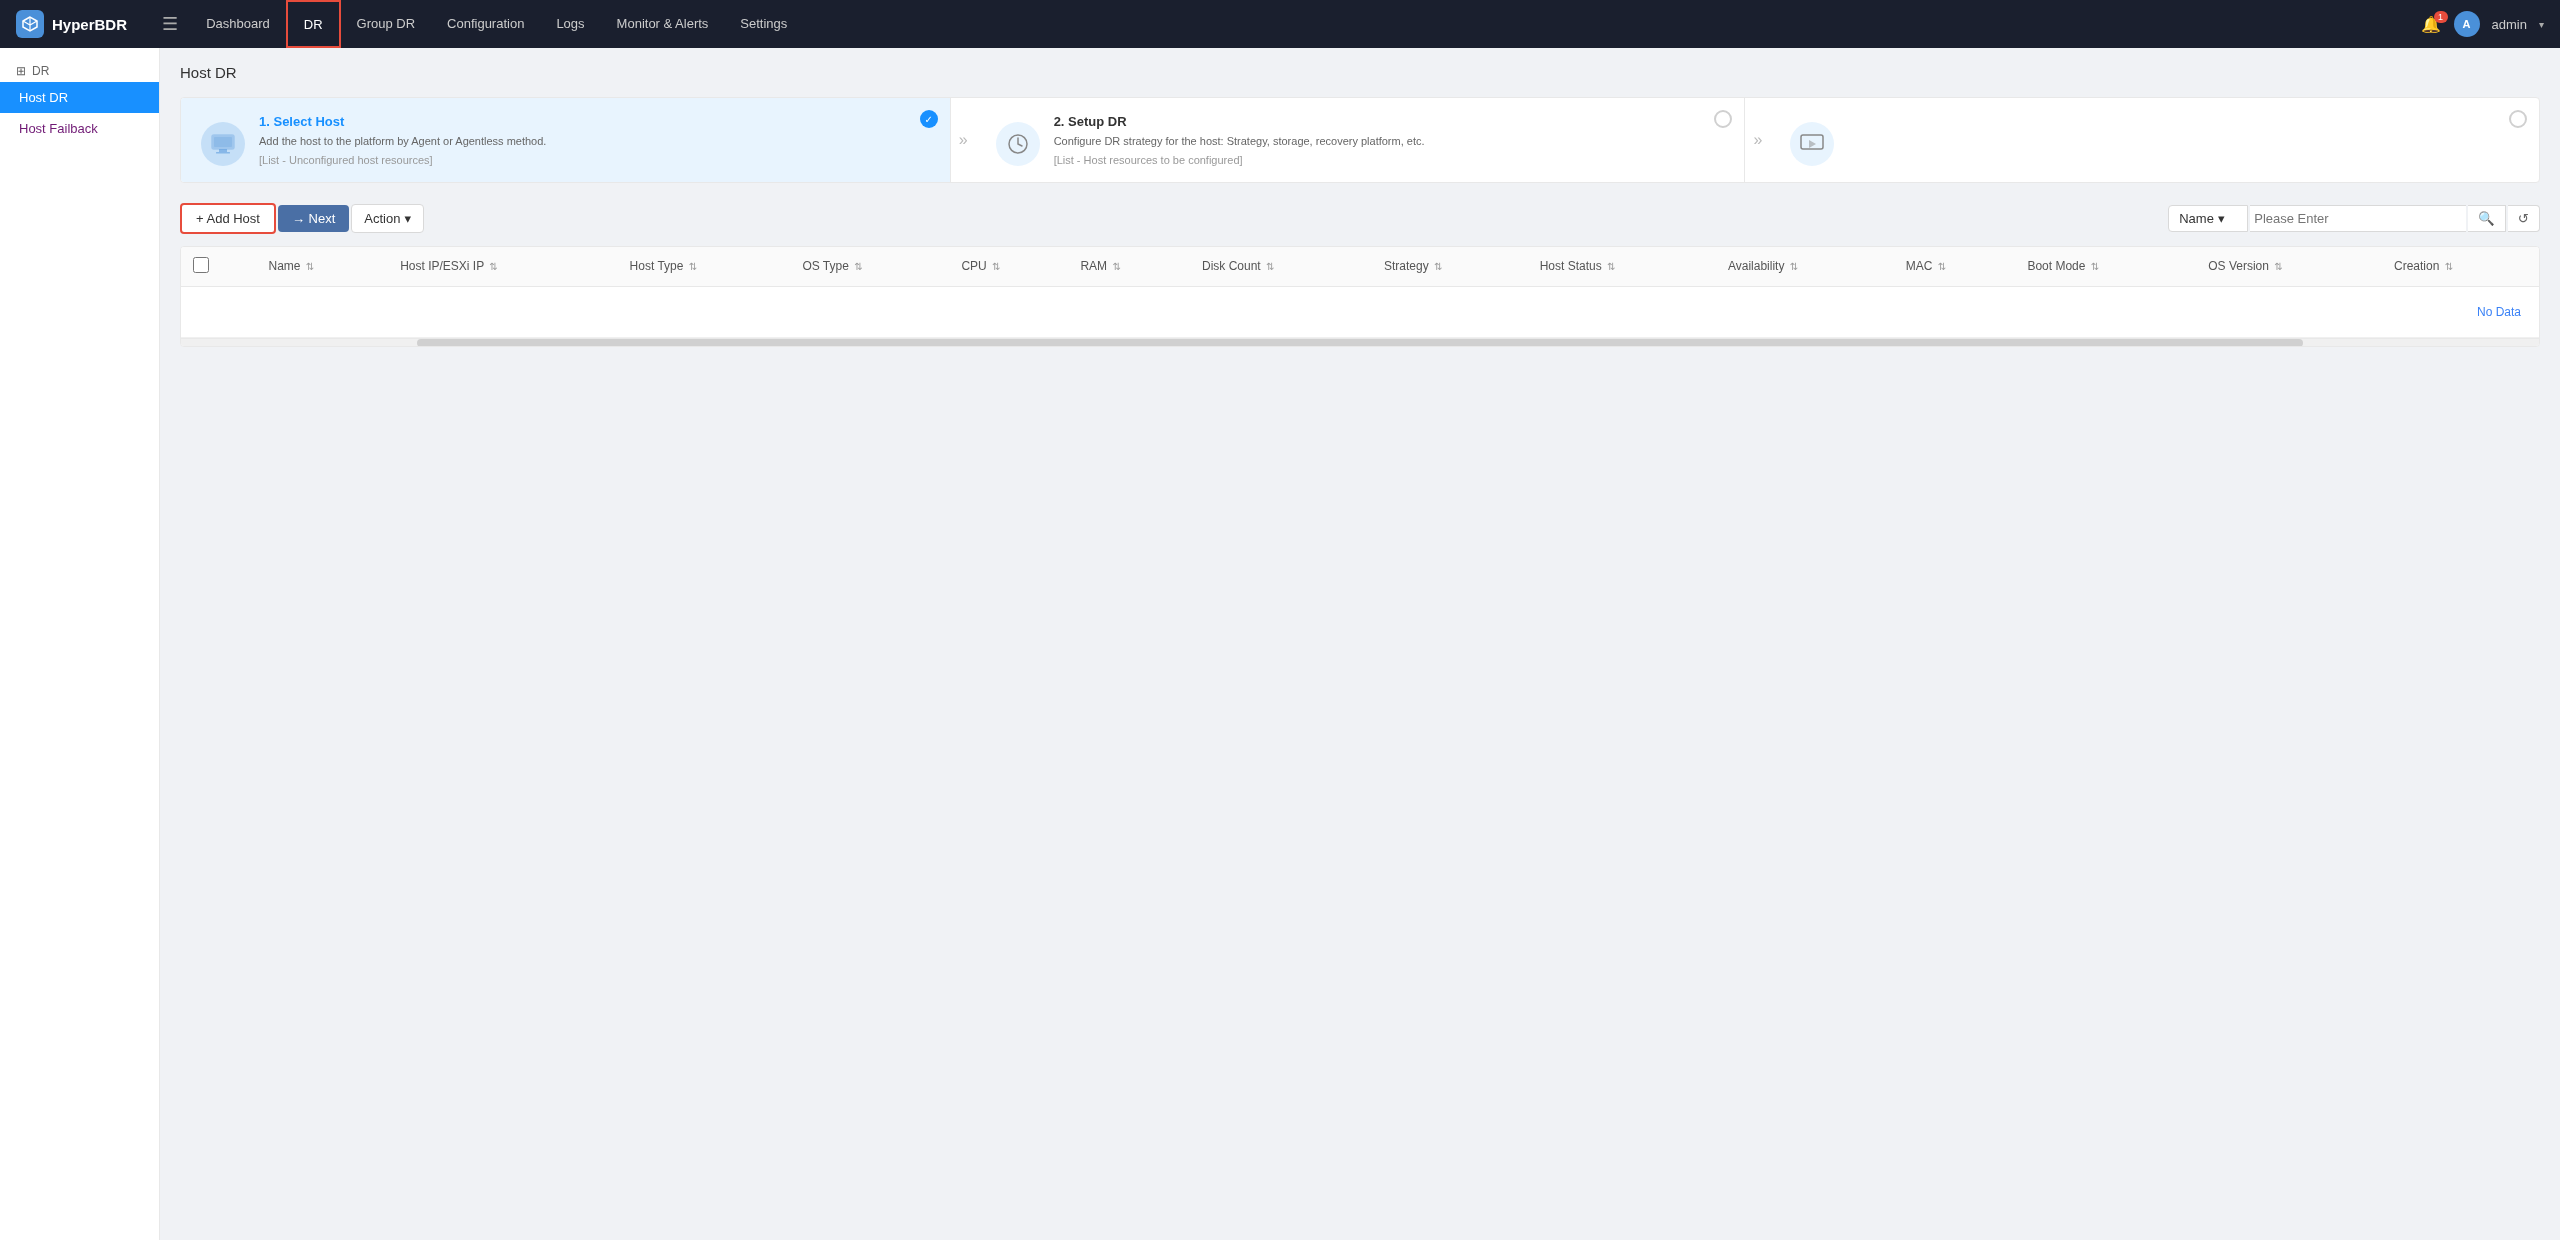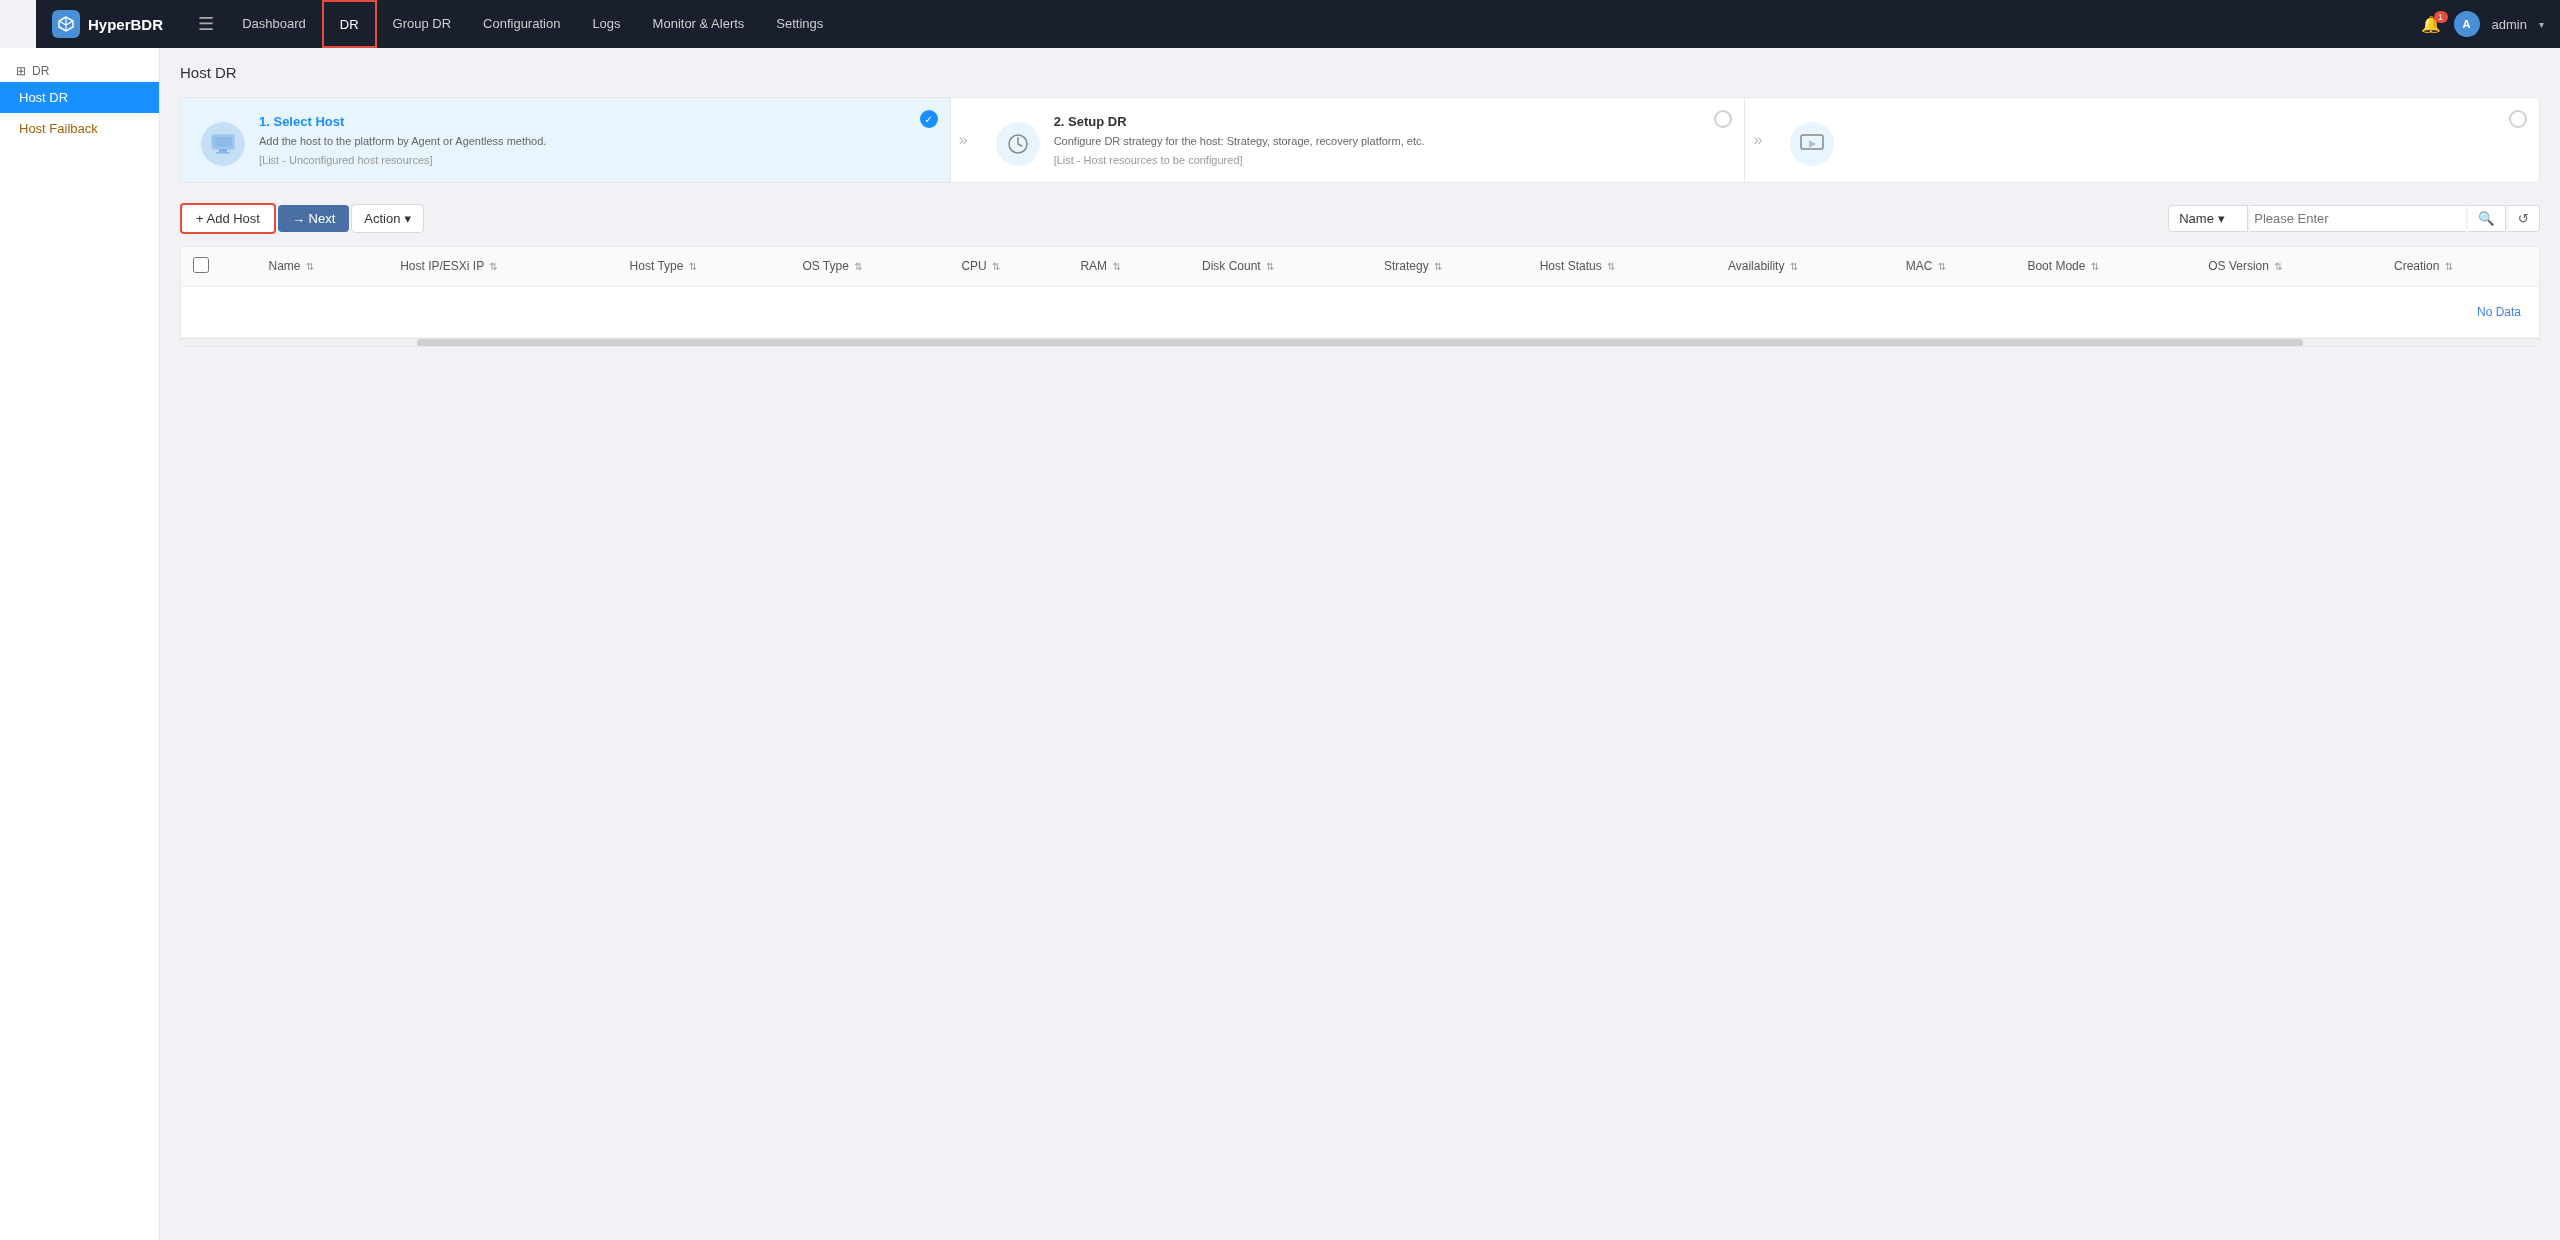"HyperBDR" .topnav { margin-left: 36px -> none }
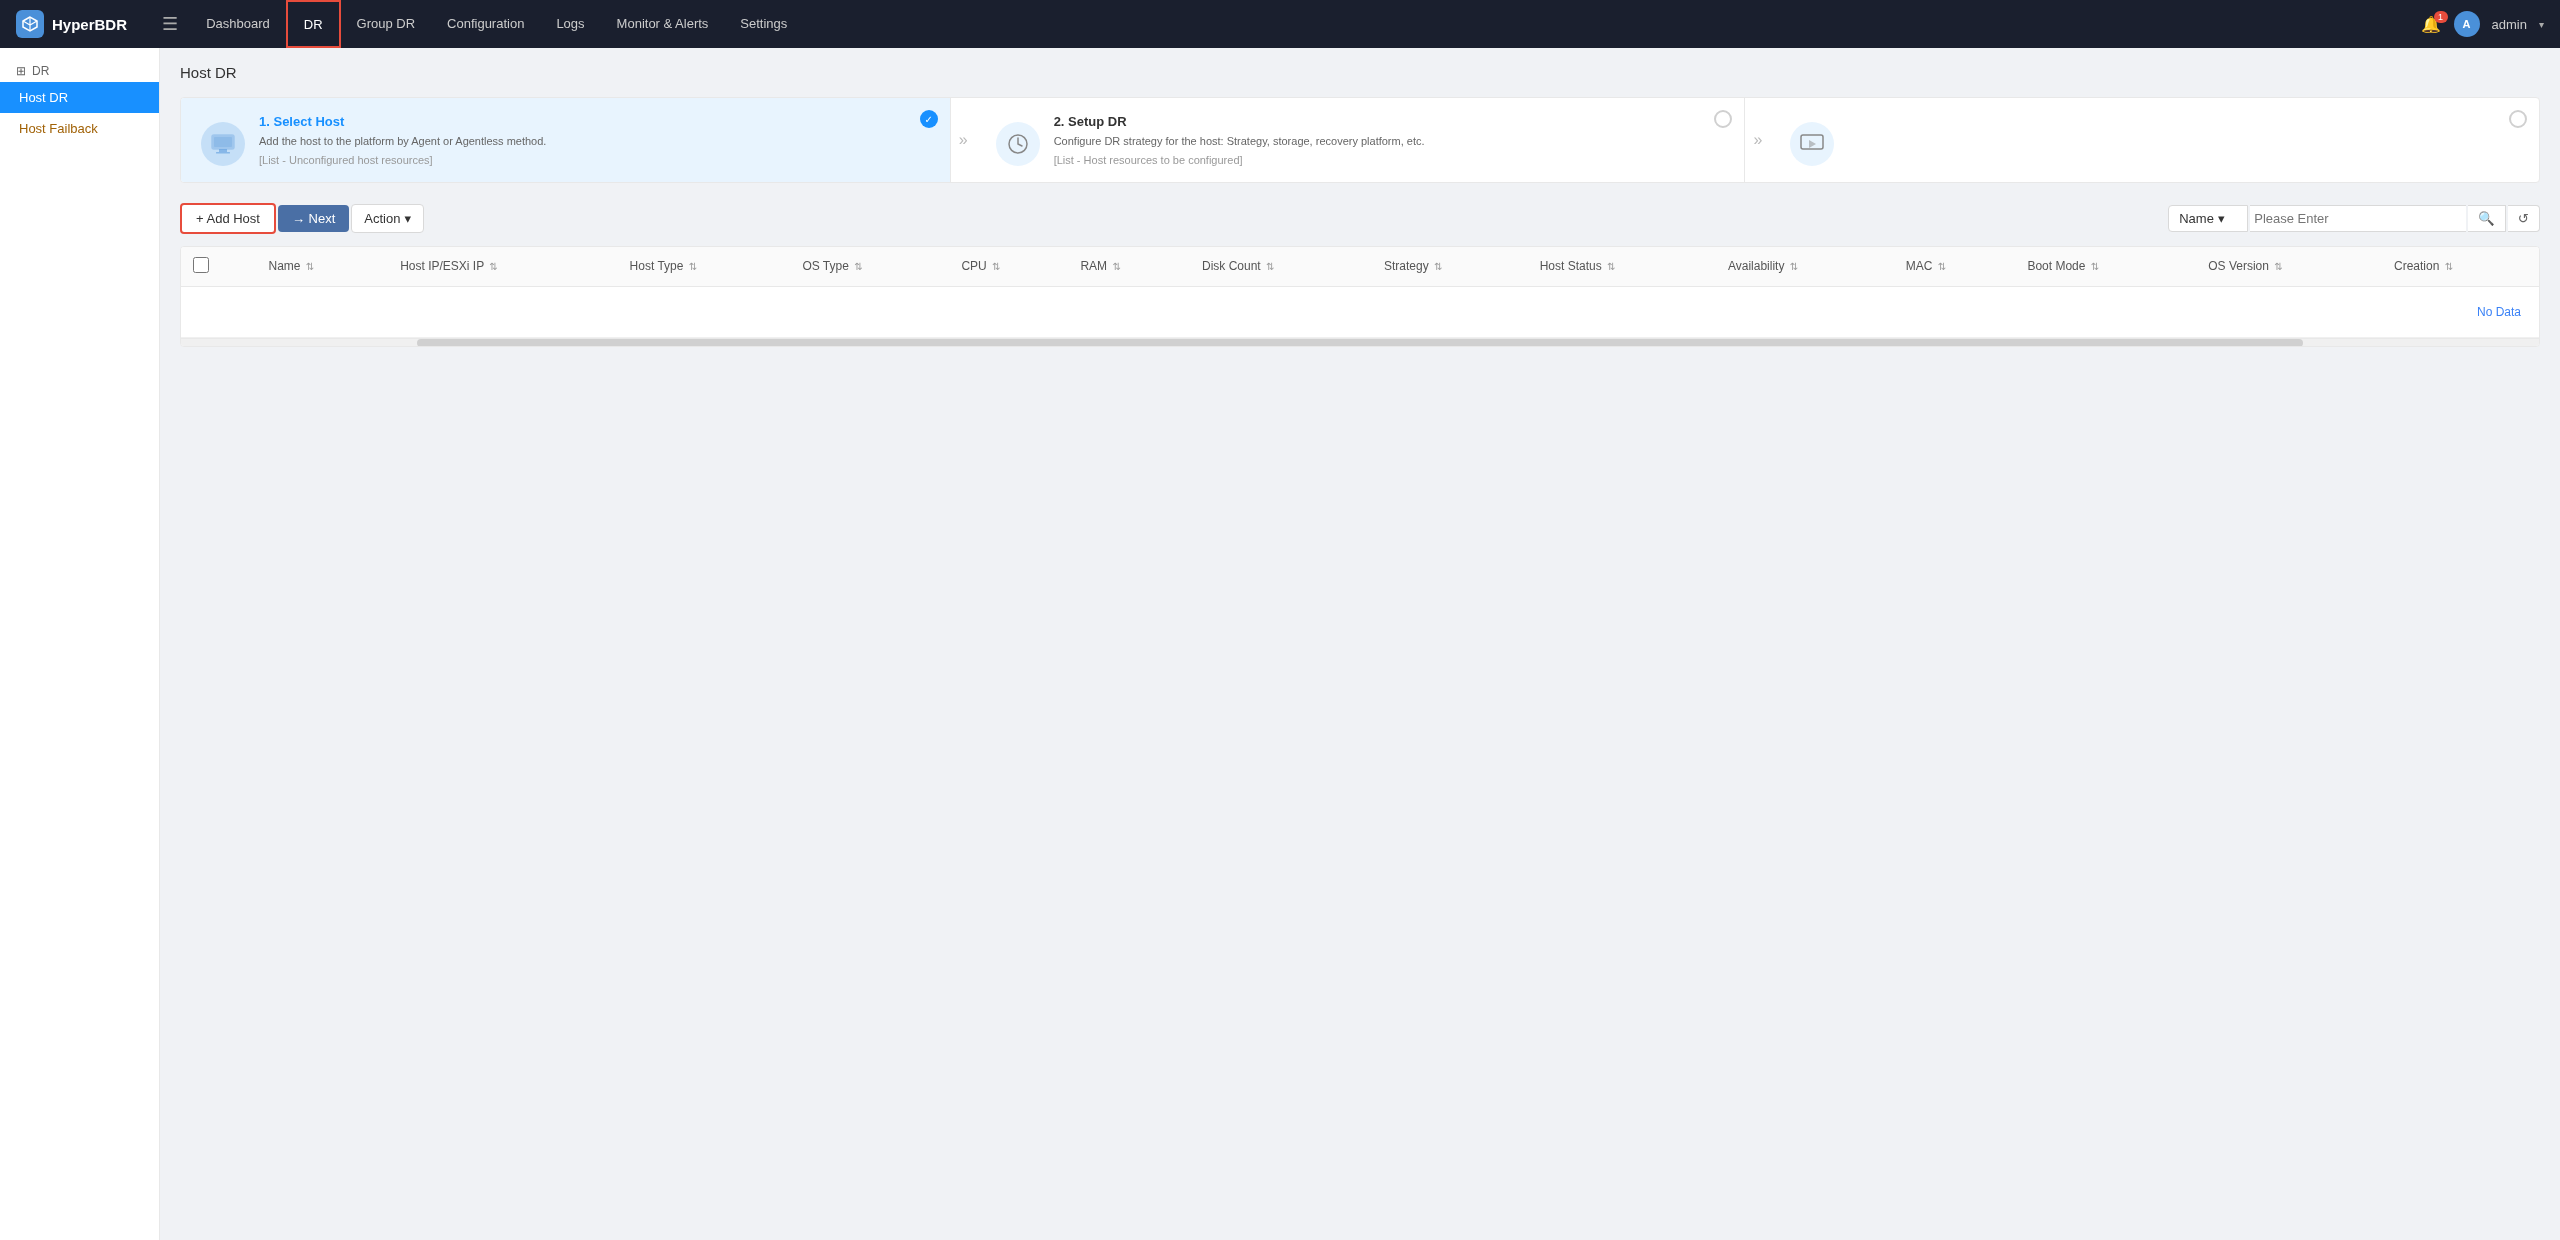"Host Failback" .sidebar-item { color: #a16207 -> #701a75 }
